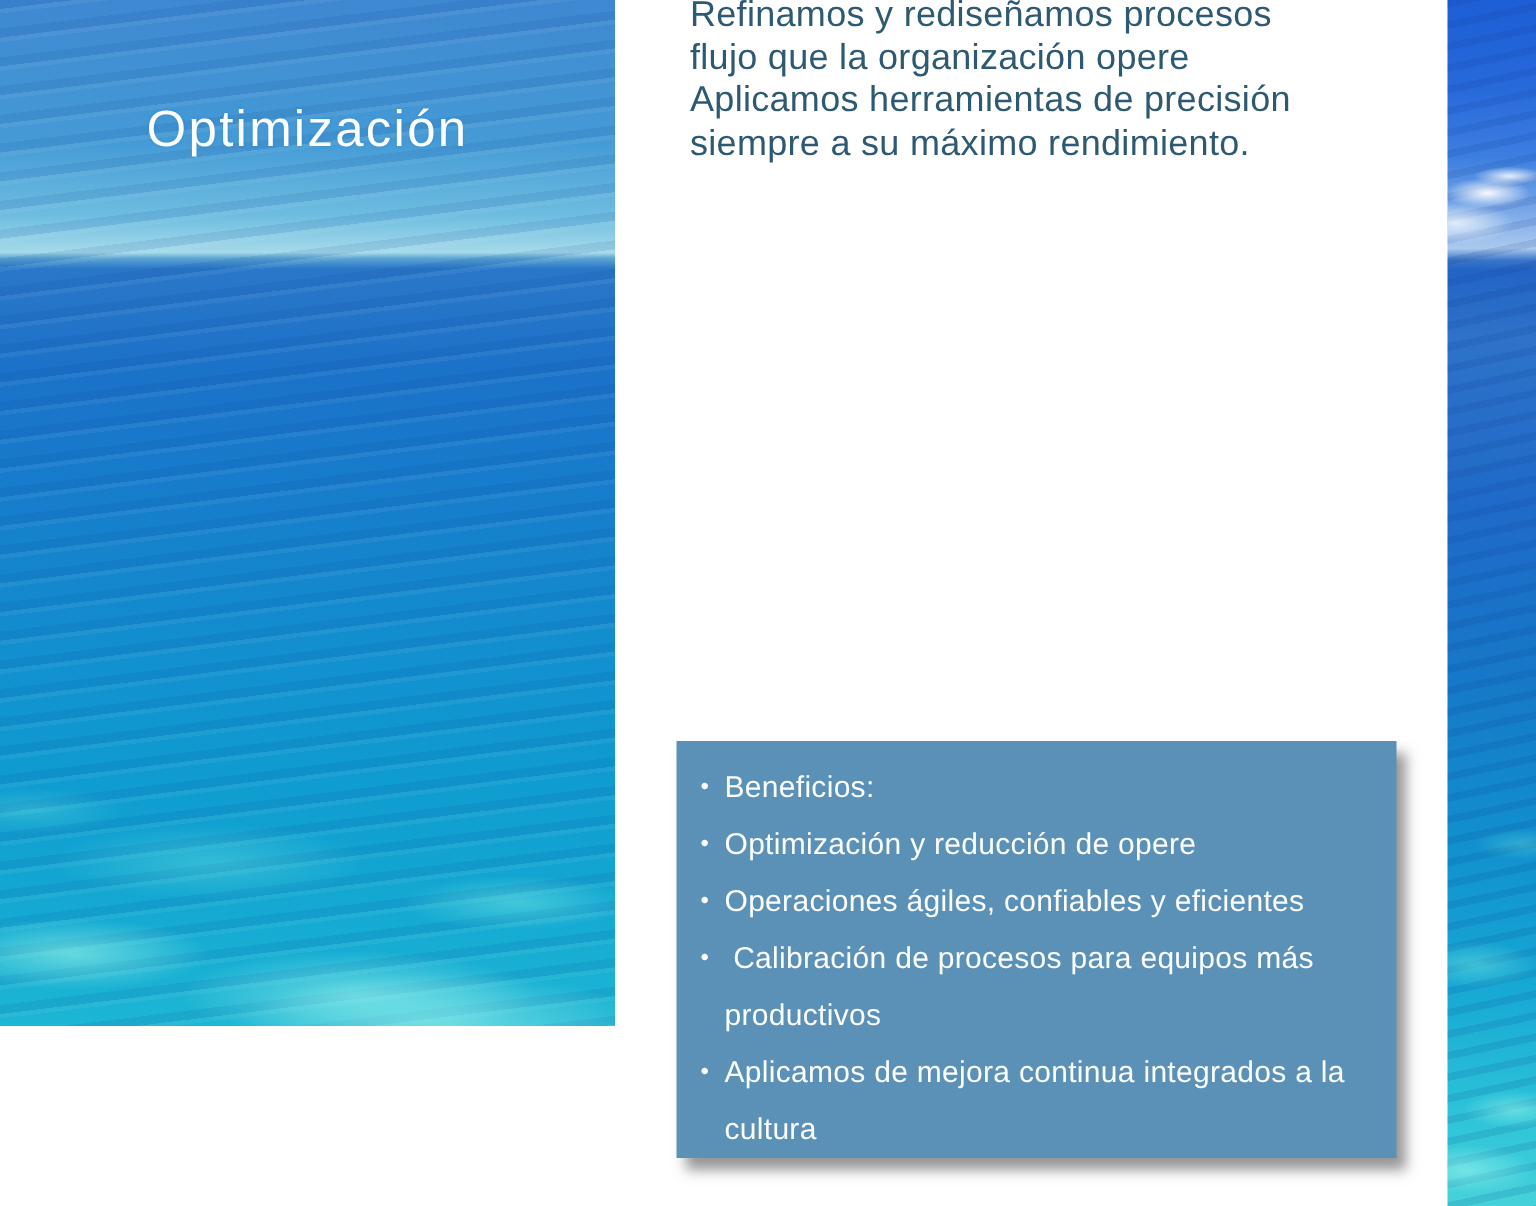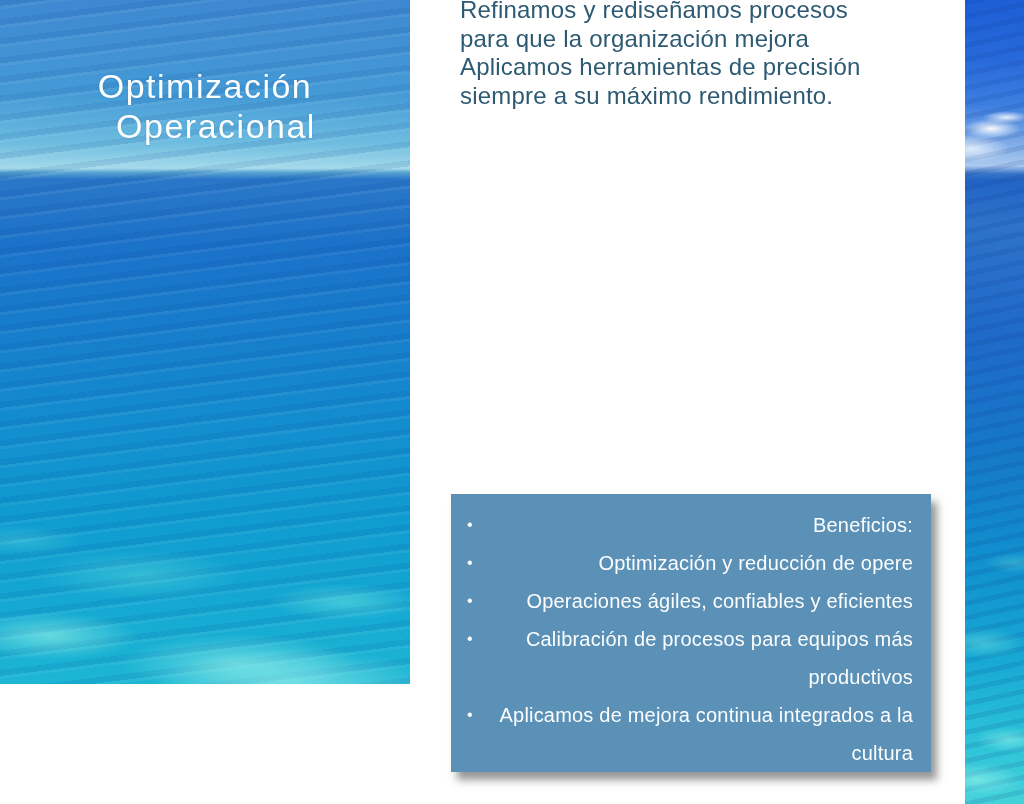"para que la organización mejora" div { text: para que la organización mejora -> flujo que la organización opere }
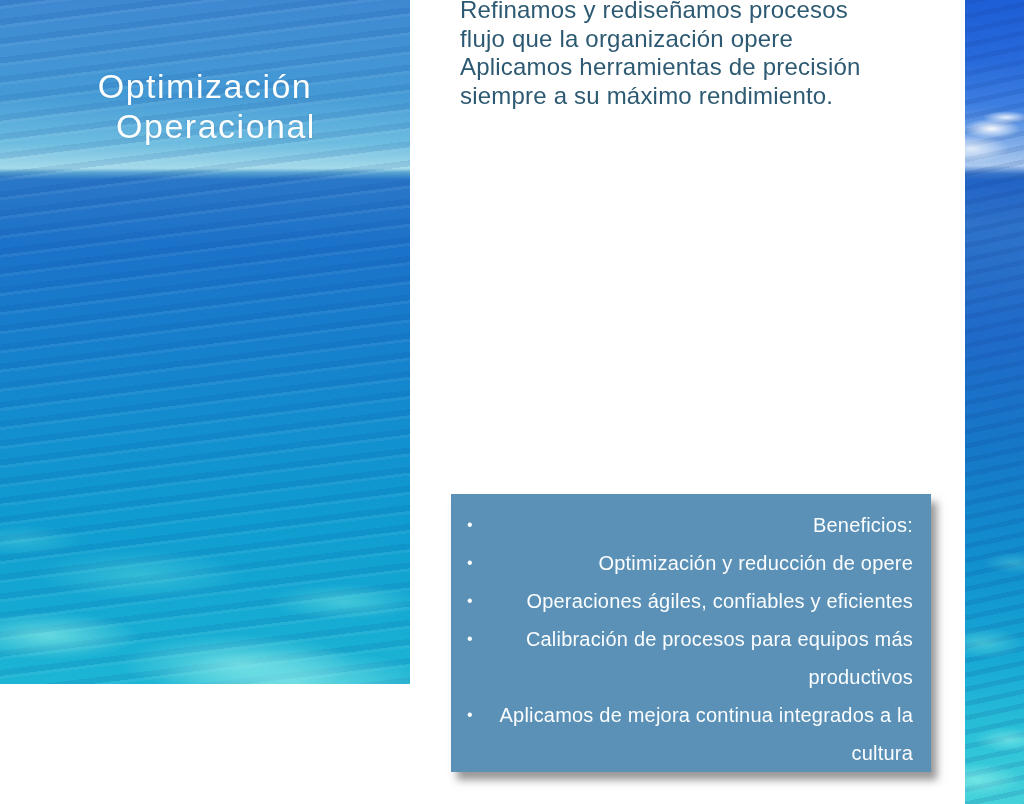"Operacional" span.line2 { html: <span>Operacional</span> -> none }
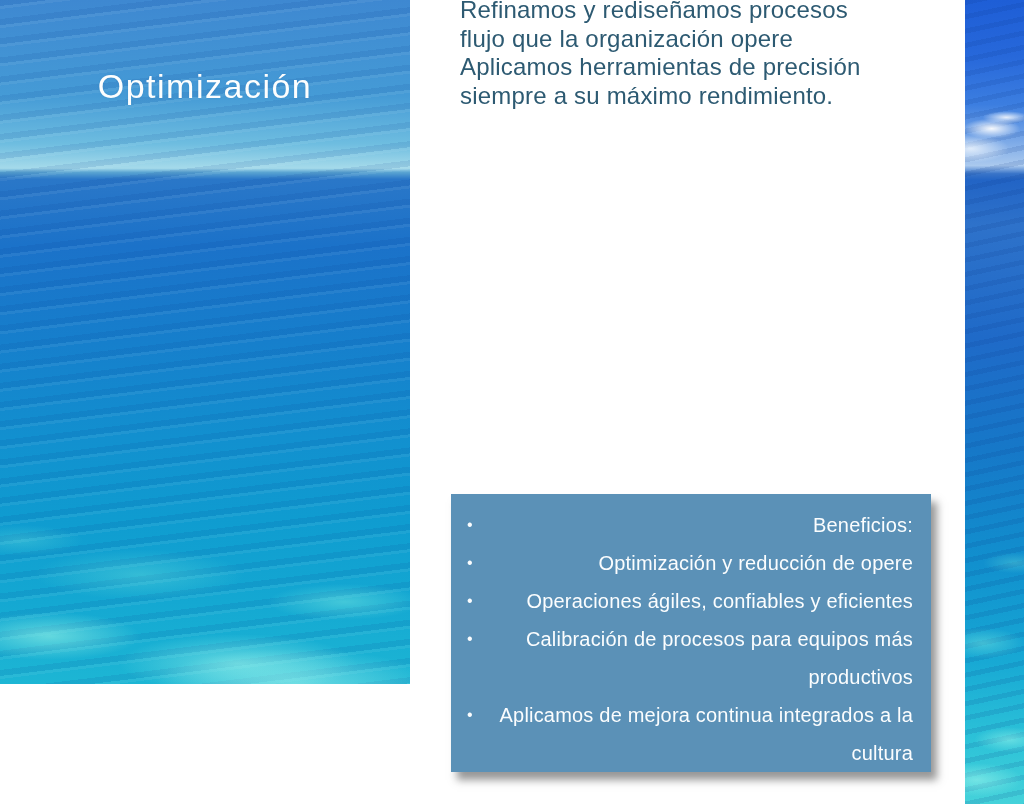"Beneficios:" .benefit-text { text-align: right -> none }
